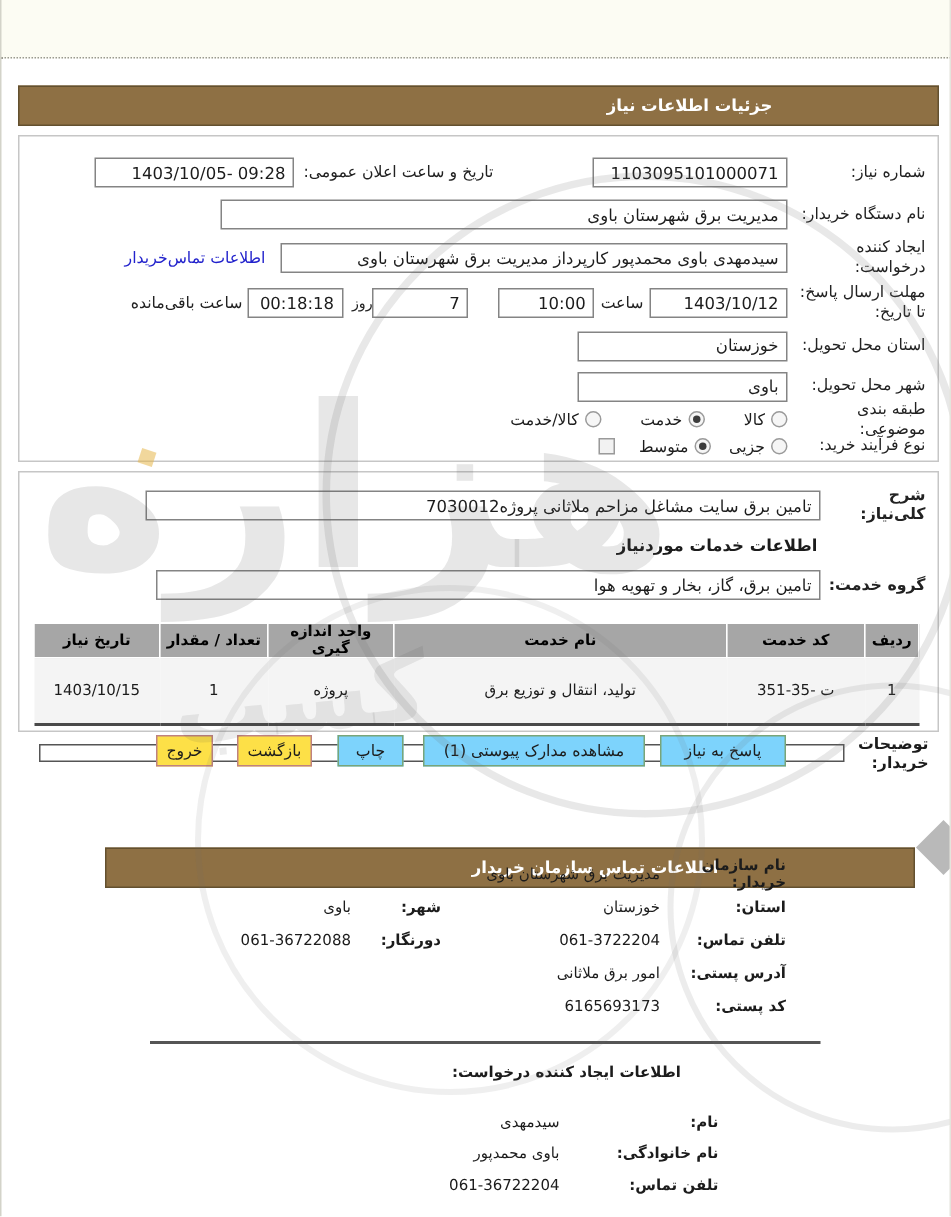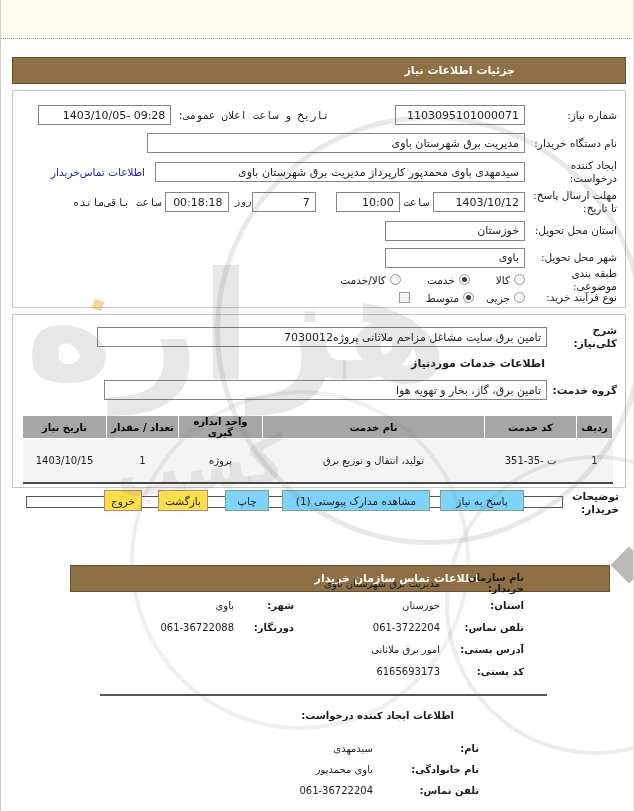"تاریخ و ساعت اعلان عمومی:" .midlbl { font-family: Liberation Mono, monospace -> none }
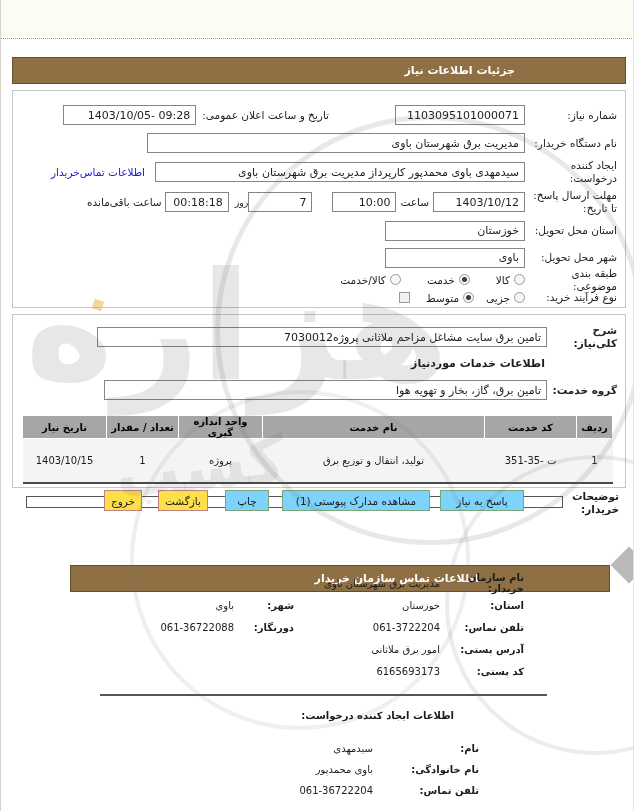"سیدمهدی باوی محمدپور کارپرداز مدیریت" div.box { width: 370px -> 338px }
